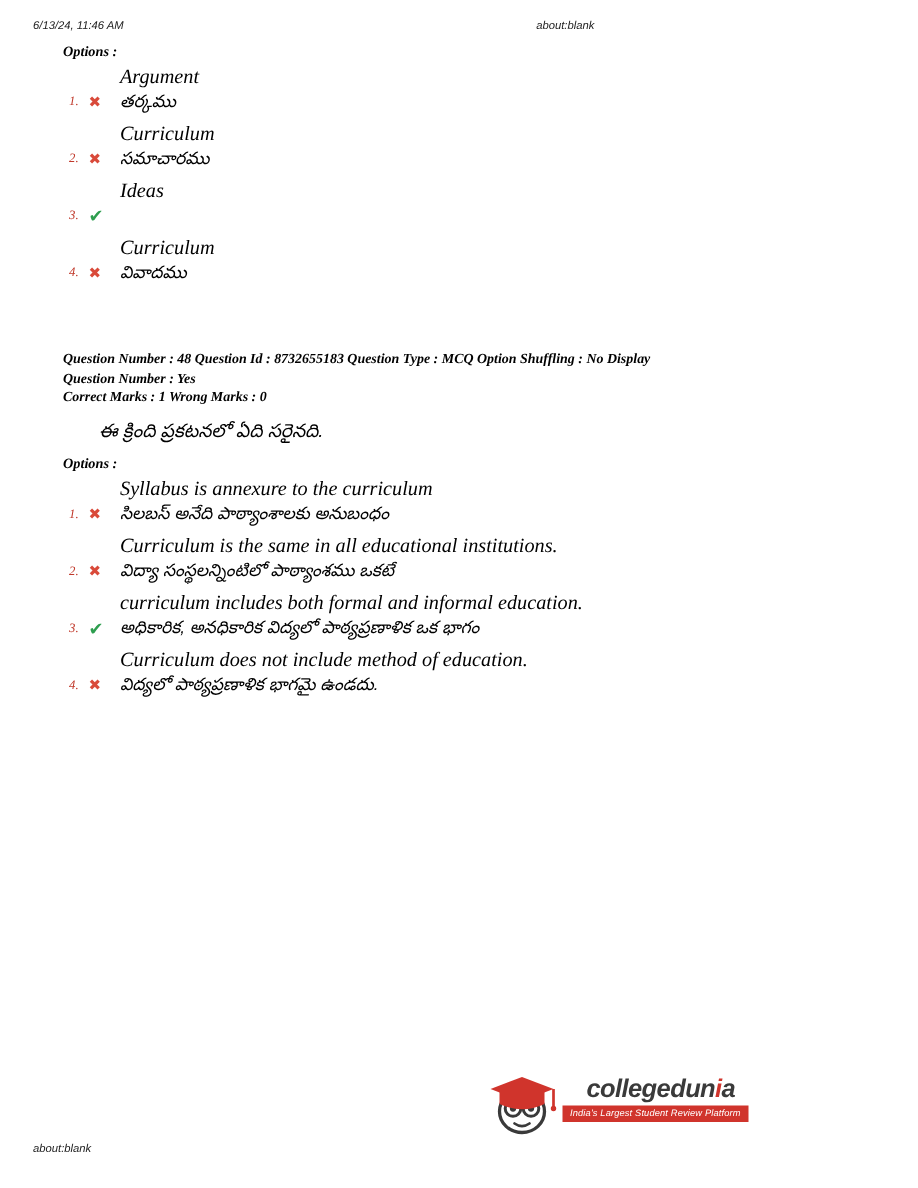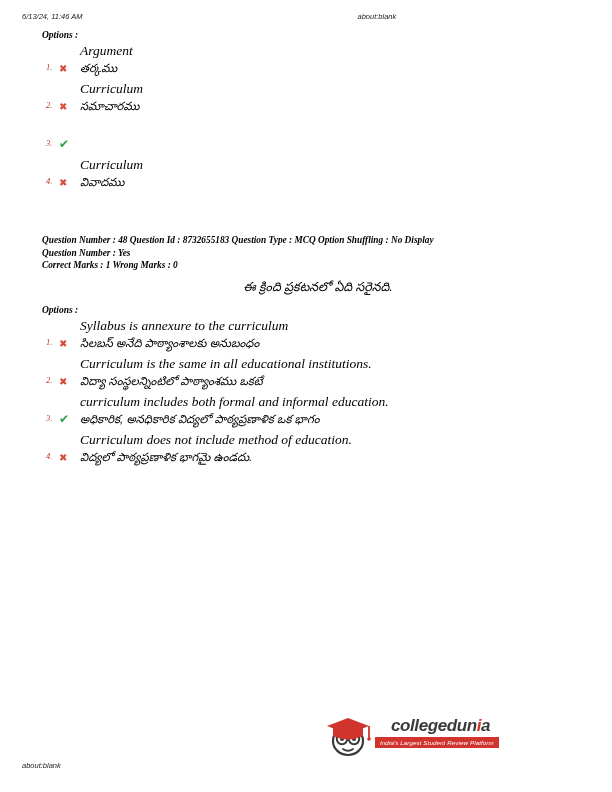"Ideas" p.opt-en { html: none -> <p>Ideas</p> }
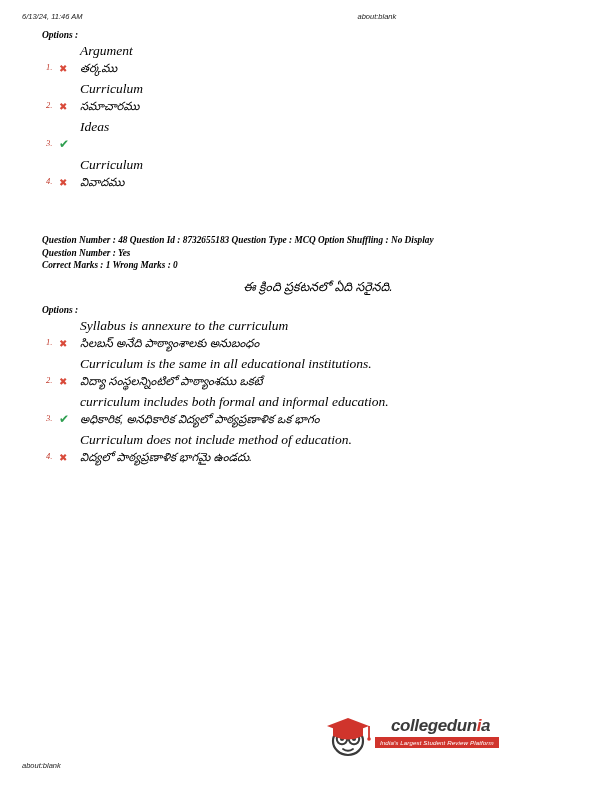"ఈ క్రింది ప్రకటనలో ఏది సరైనది." .q-te { text-align: center -> none }
